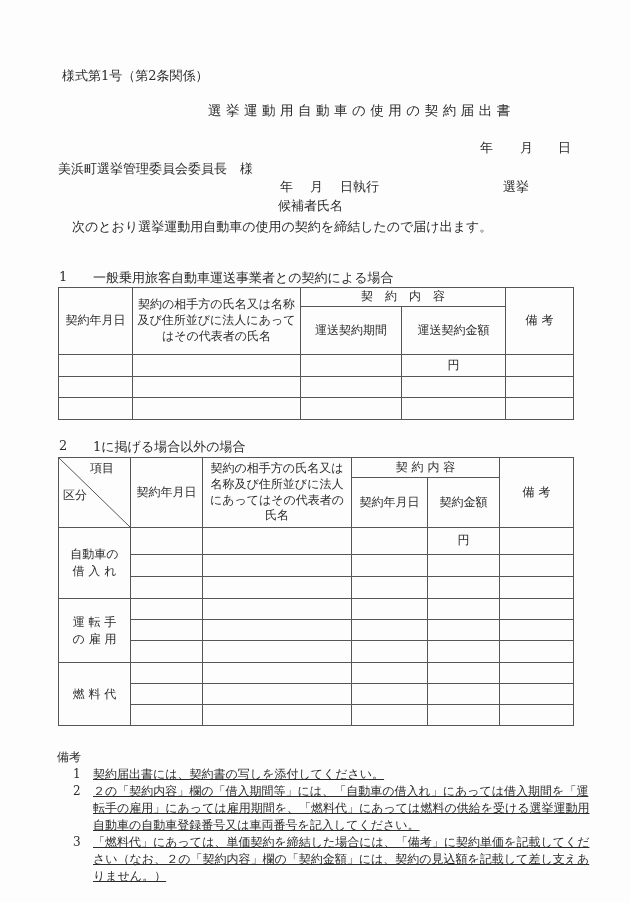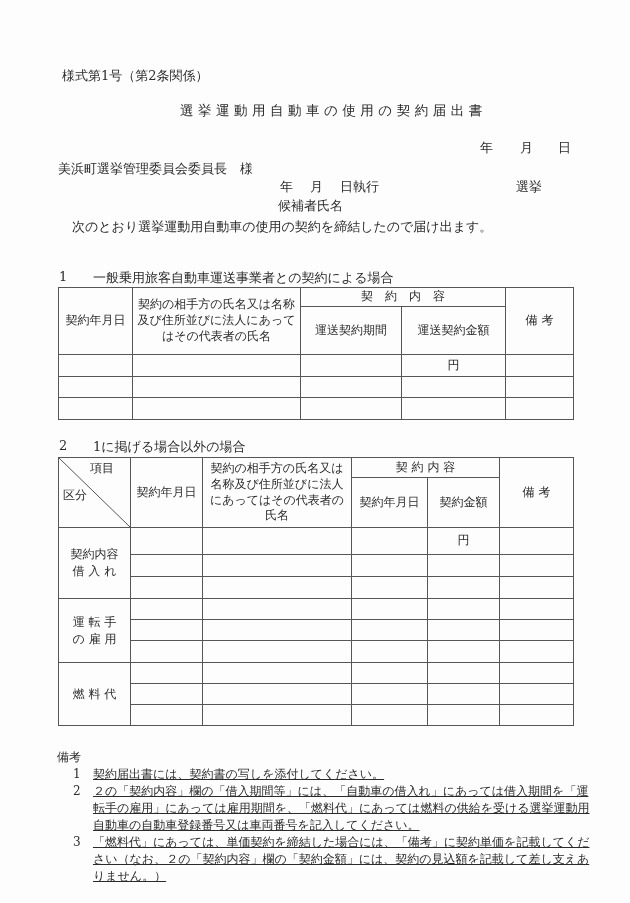"選挙運動用自動車の使用の契約届出書" .doc-title { left: 180px -> 208px }
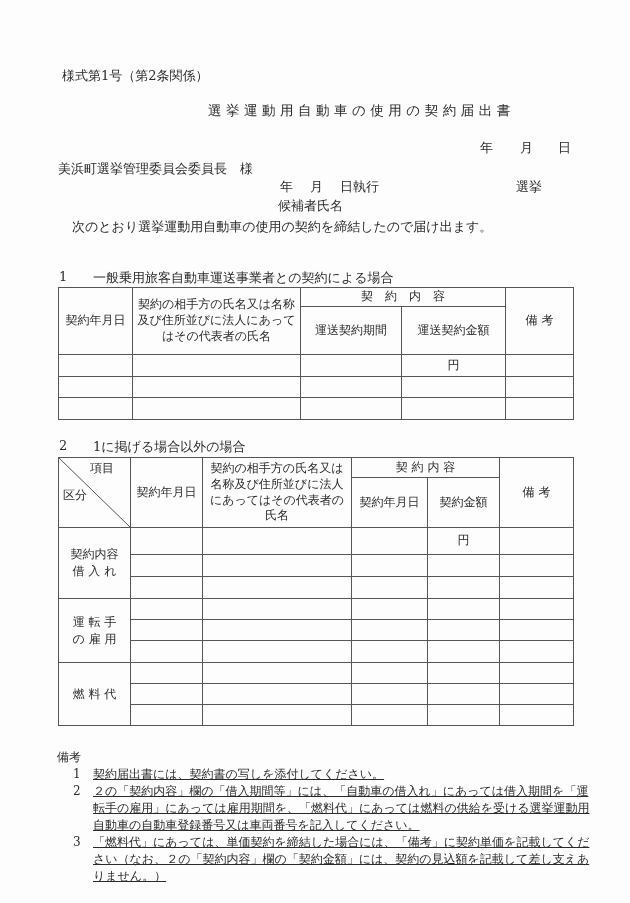"選挙" span.abs { left: 516px -> 503px }
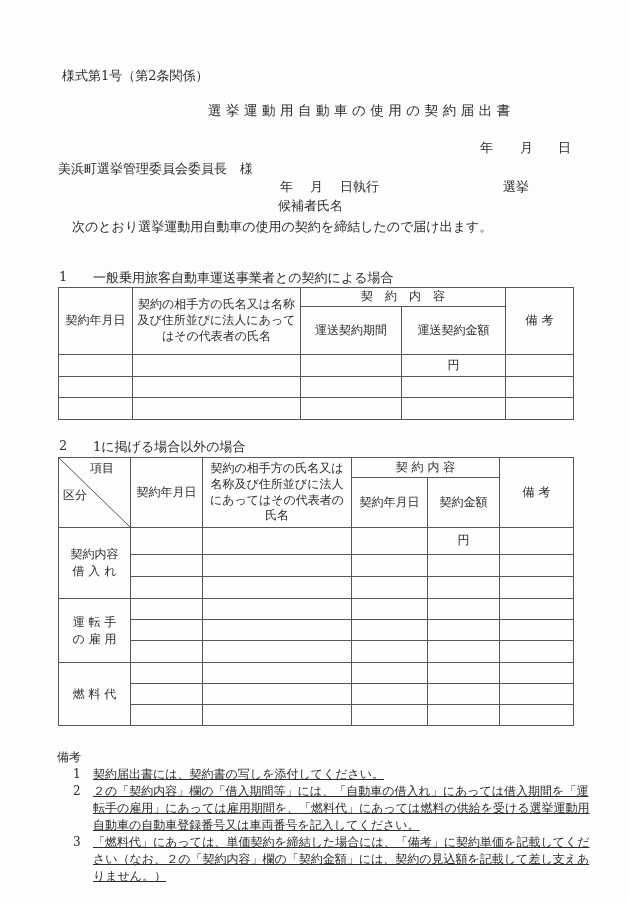"契約内容" span { text: 契約内容 -> 自動車の }
